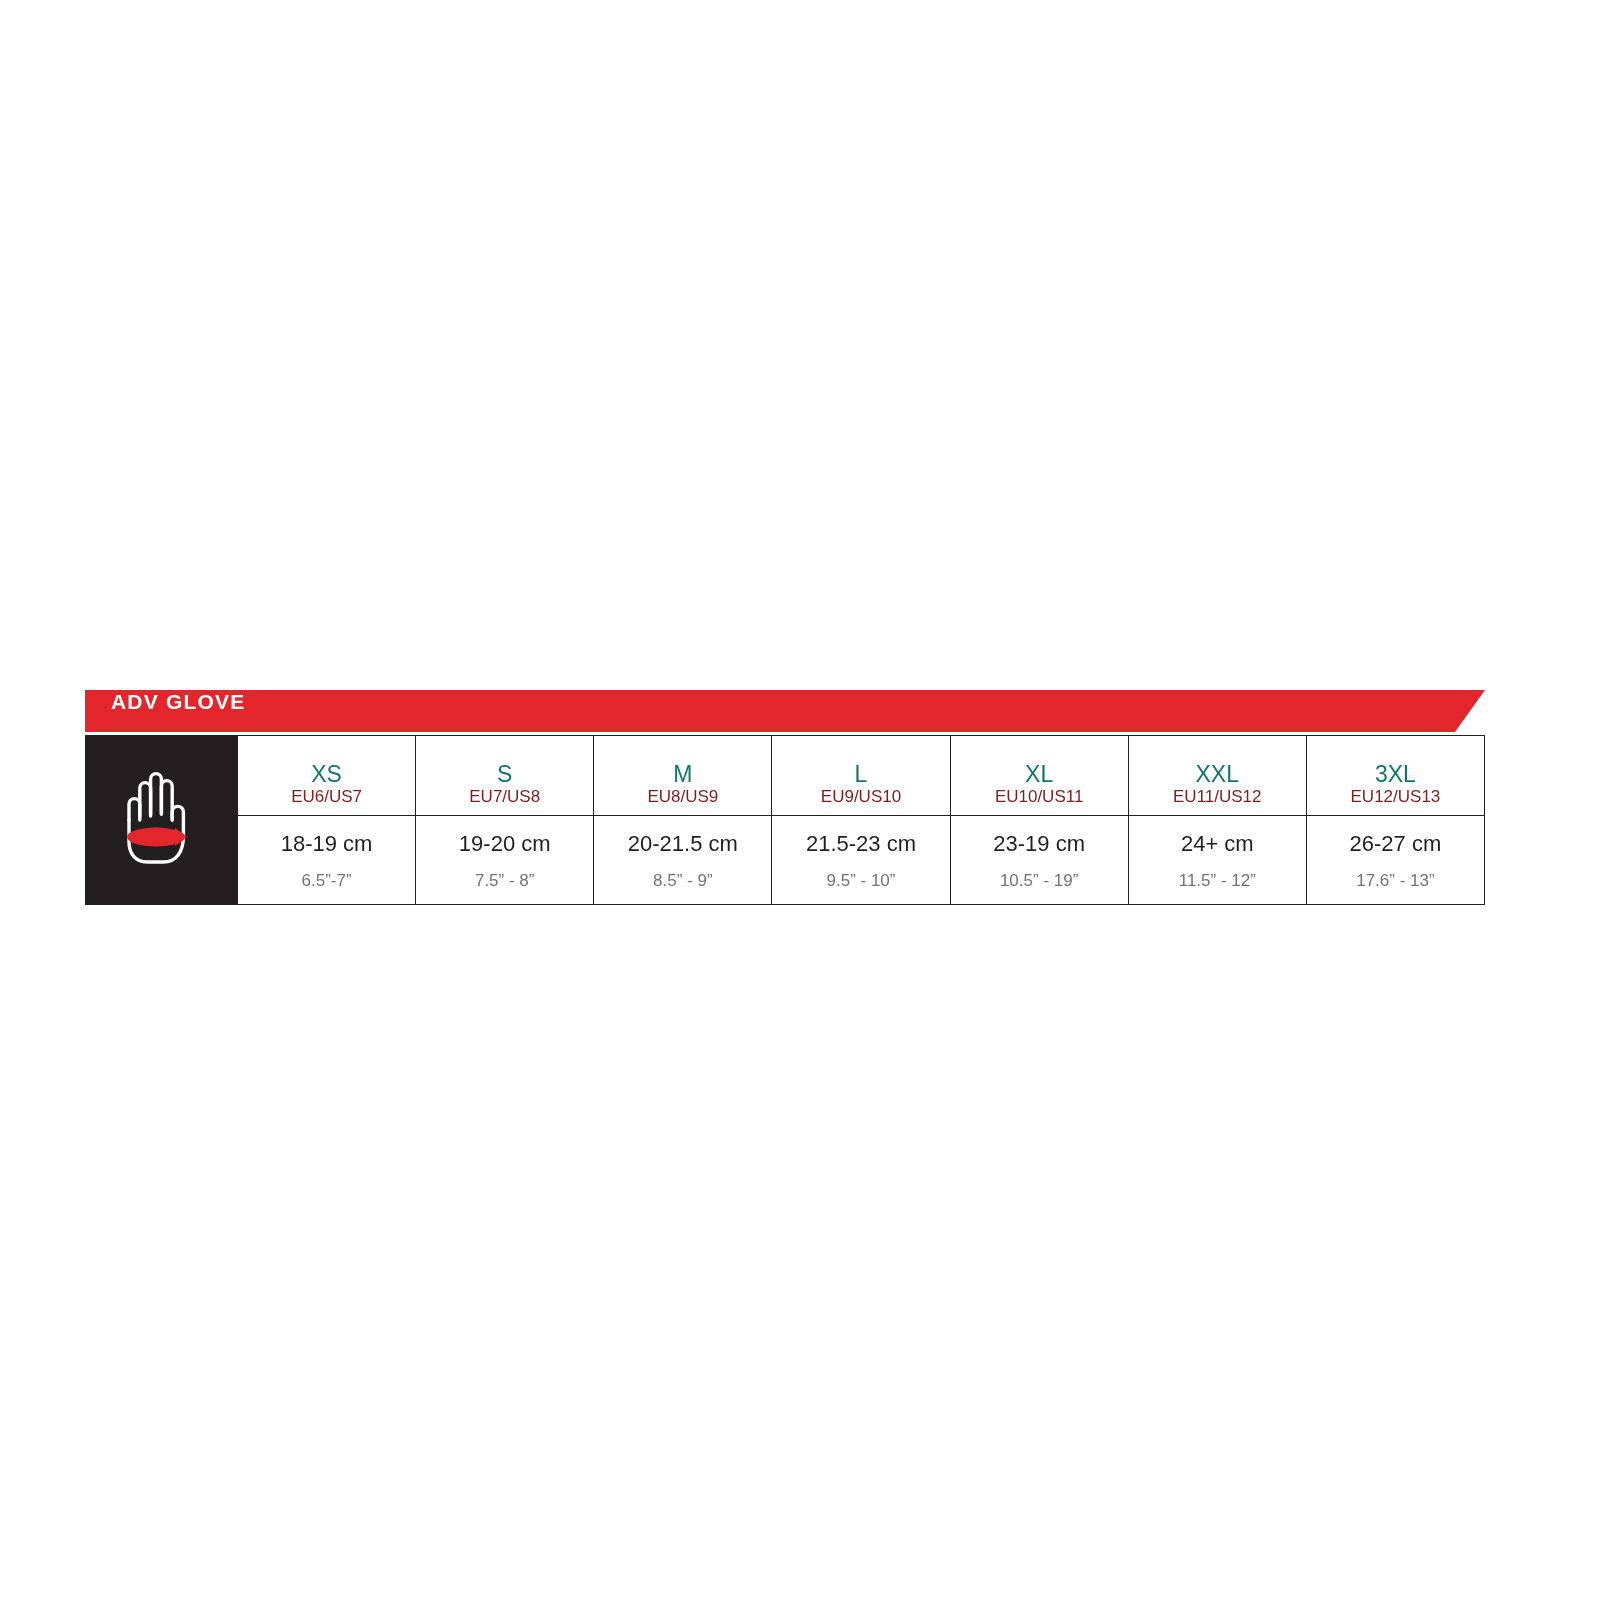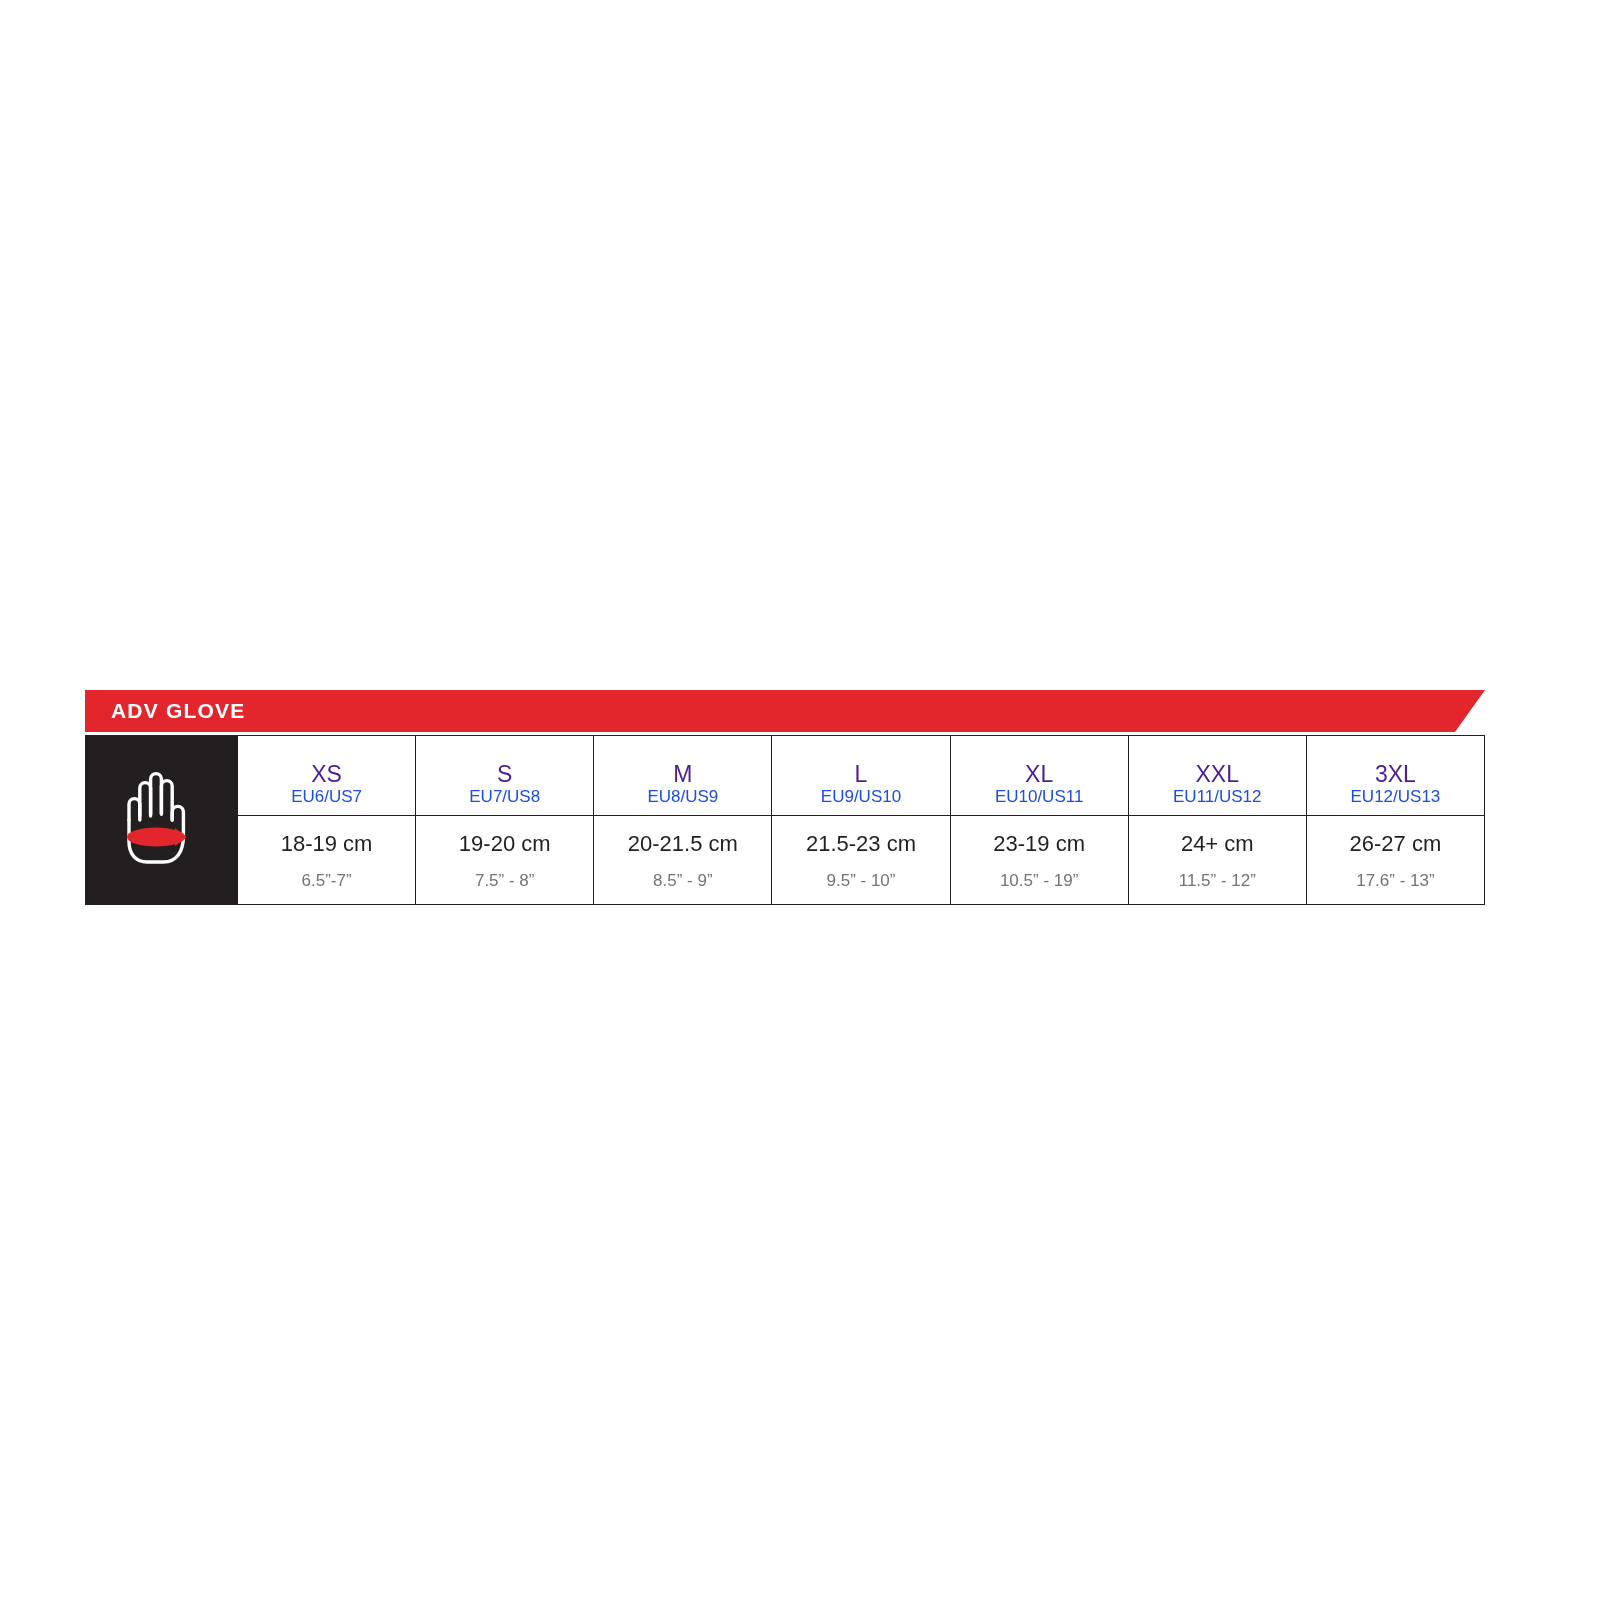"ADV GLOVE" .banner { align-items: center -> flex-start }
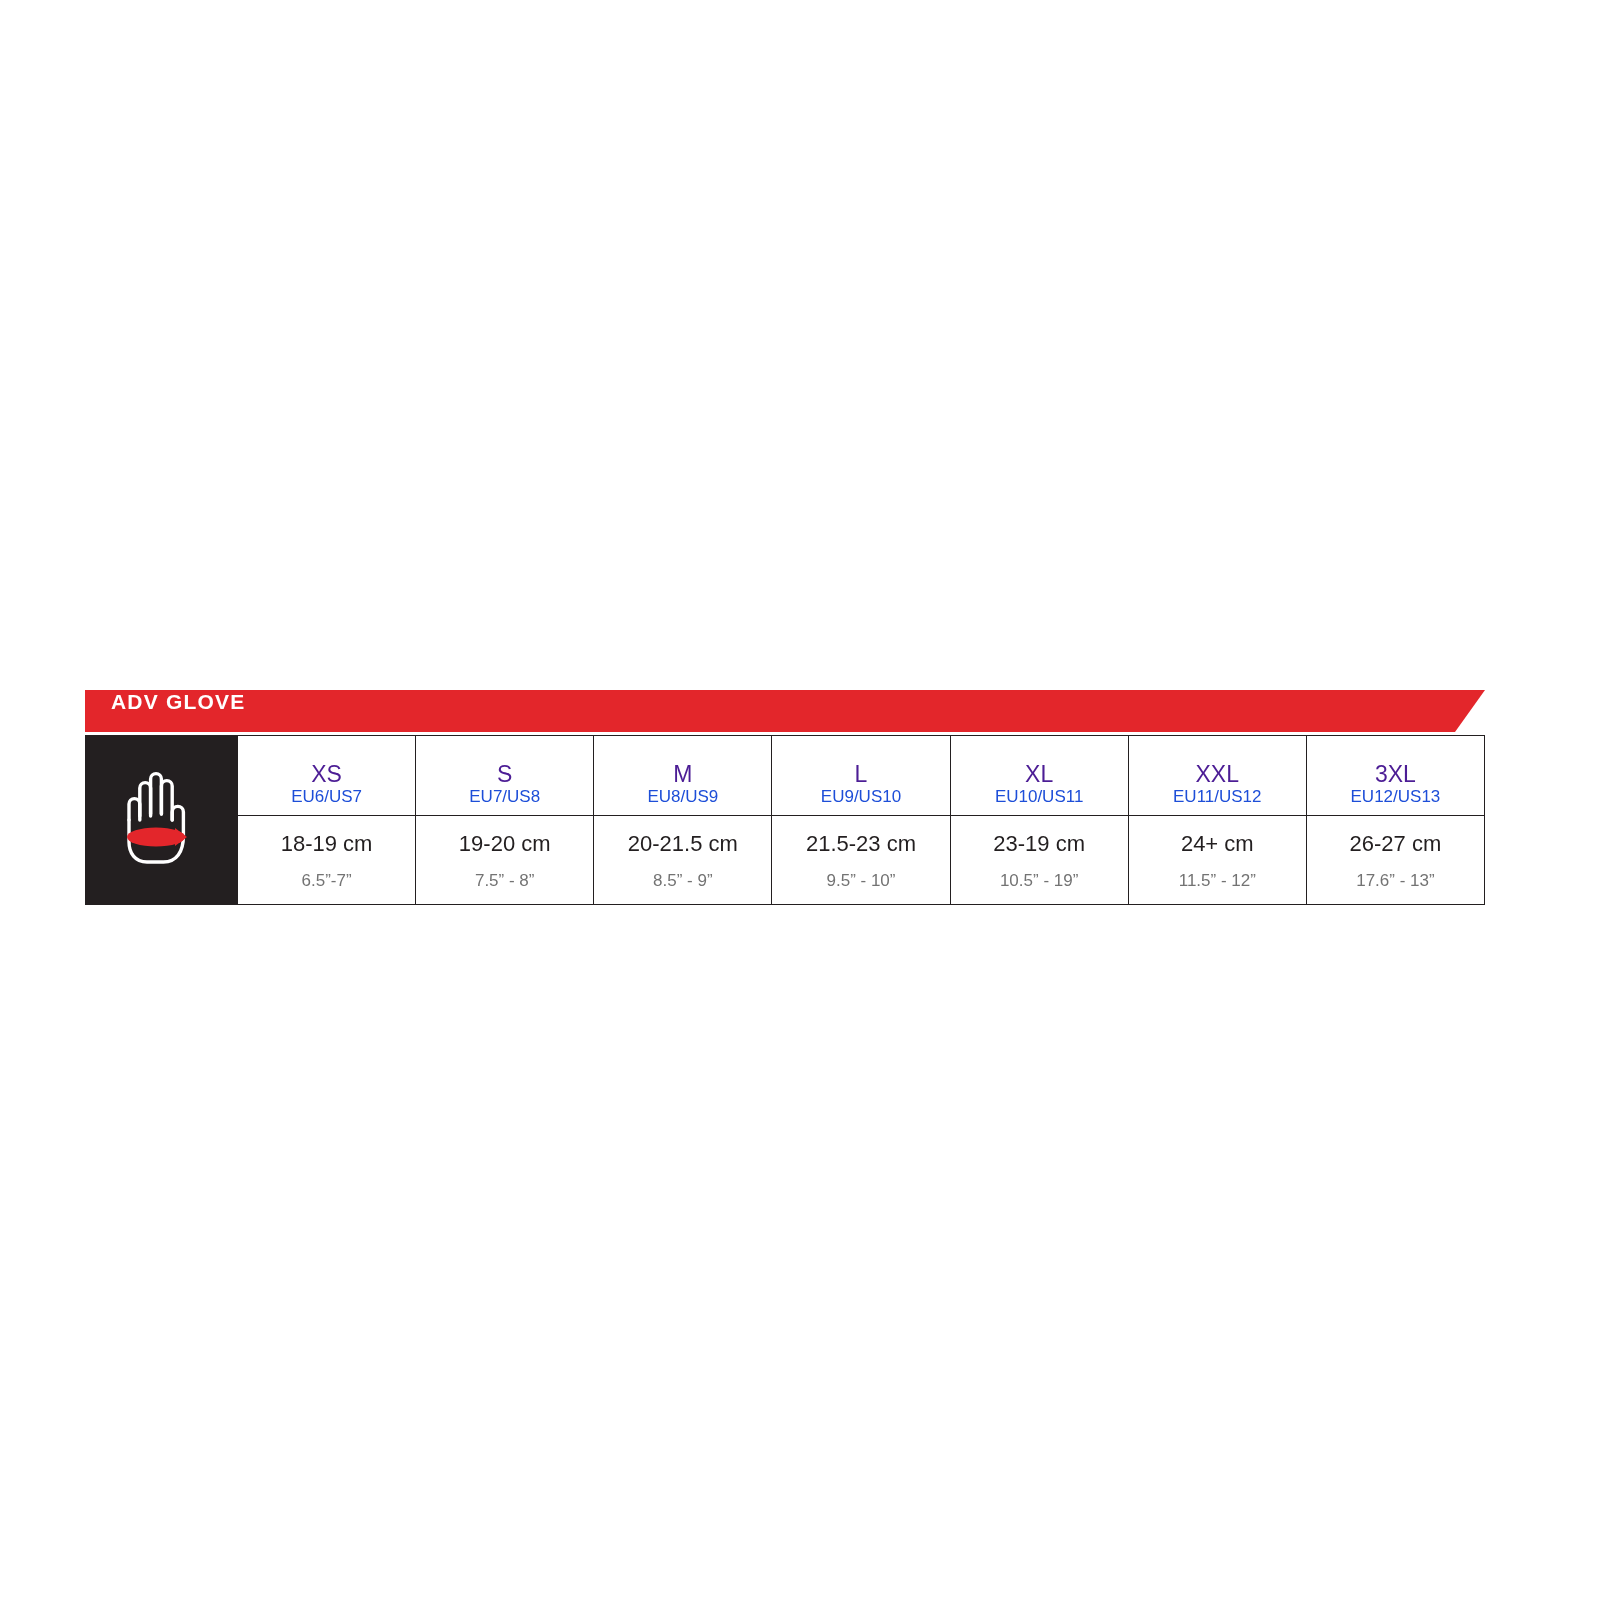"XS" .size-label { color: #4c1d95 -> #0f766e }
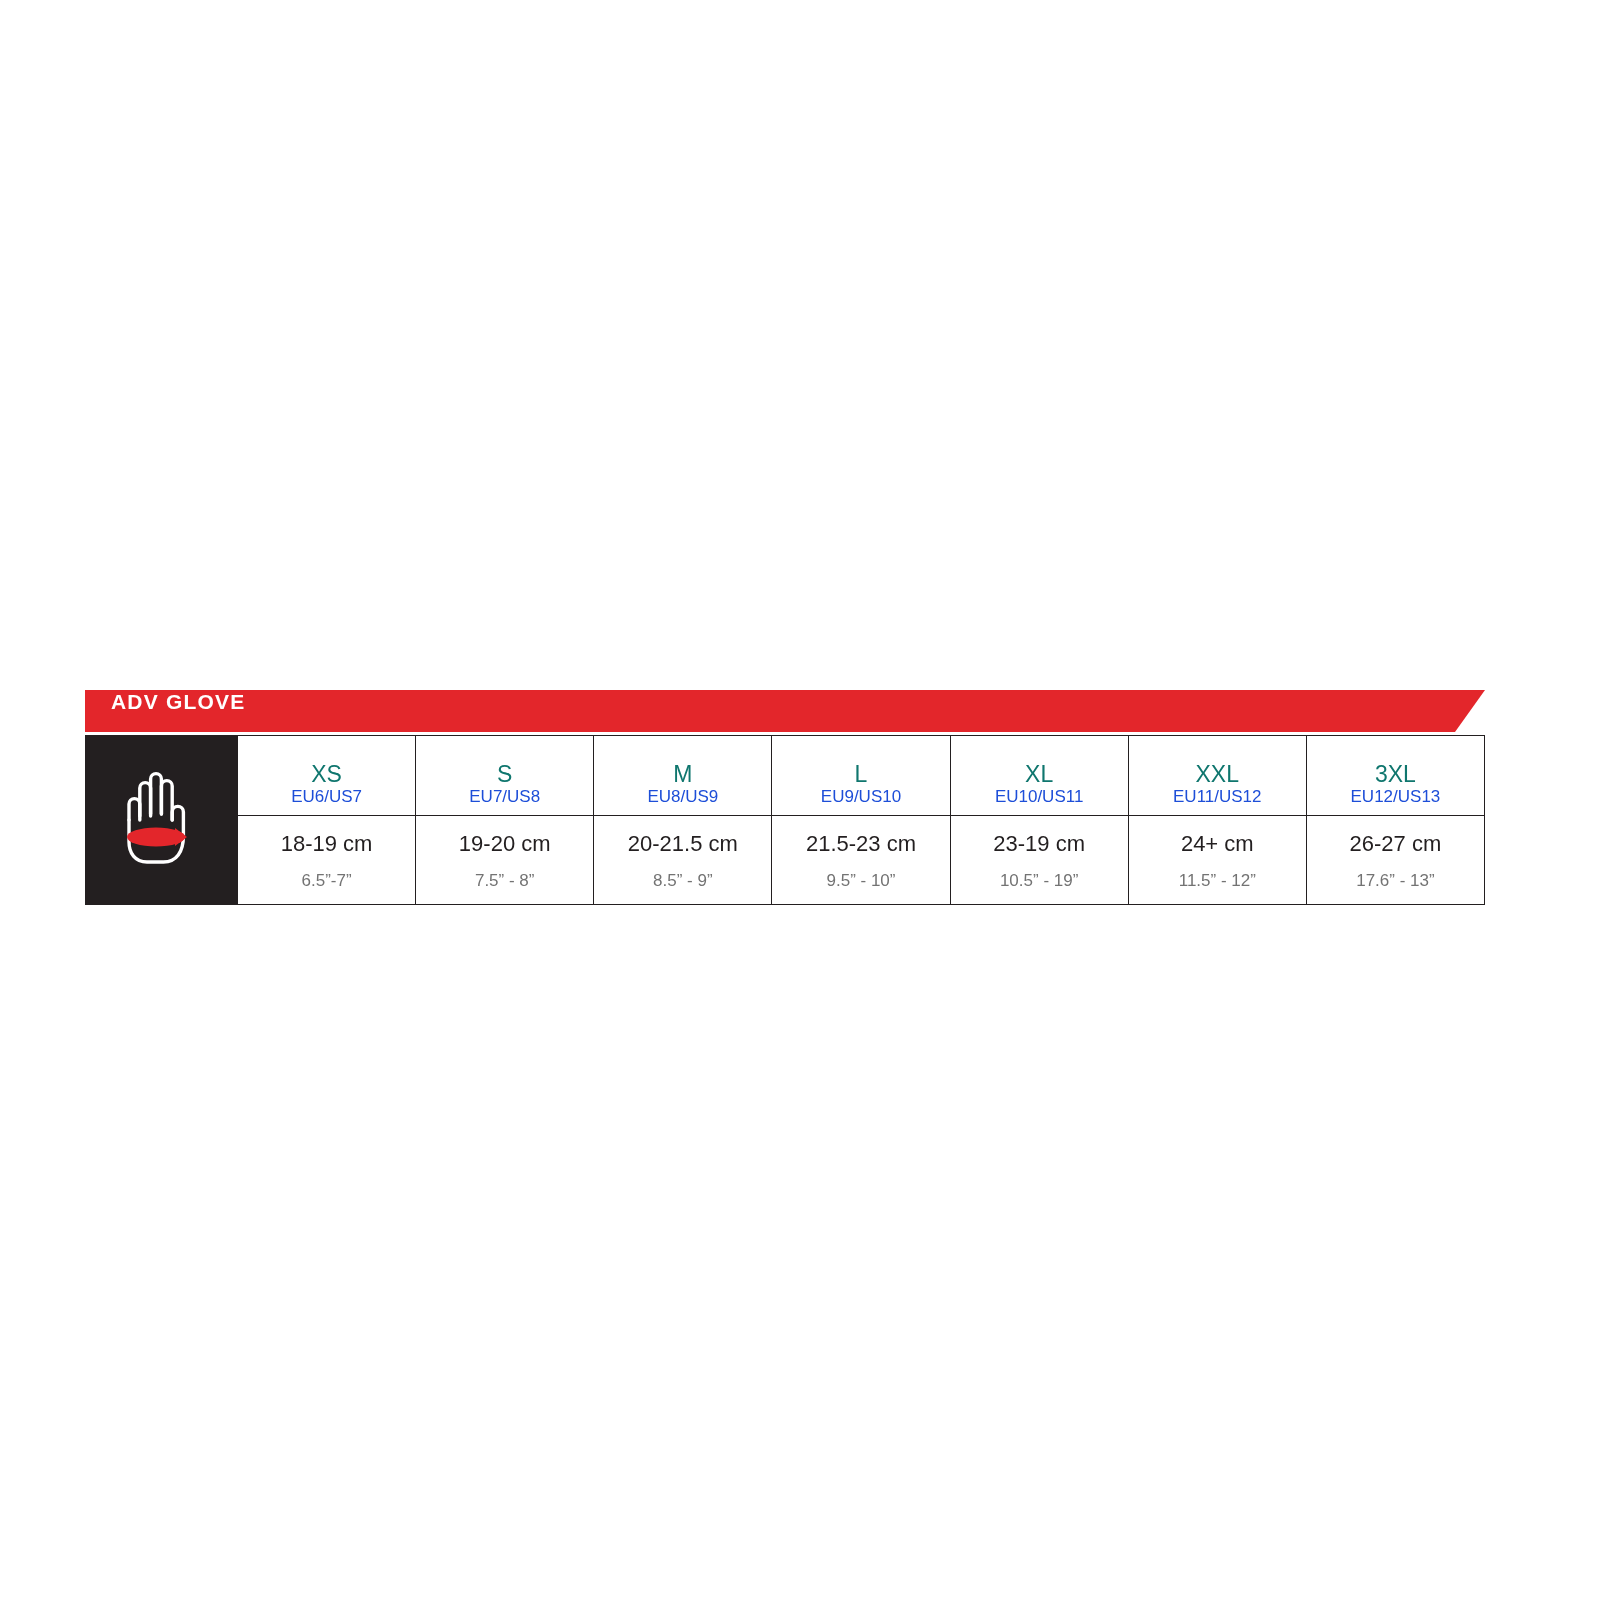"EU6/US7" .size-sub { color: #1d4ed8 -> #7f1d1d }
